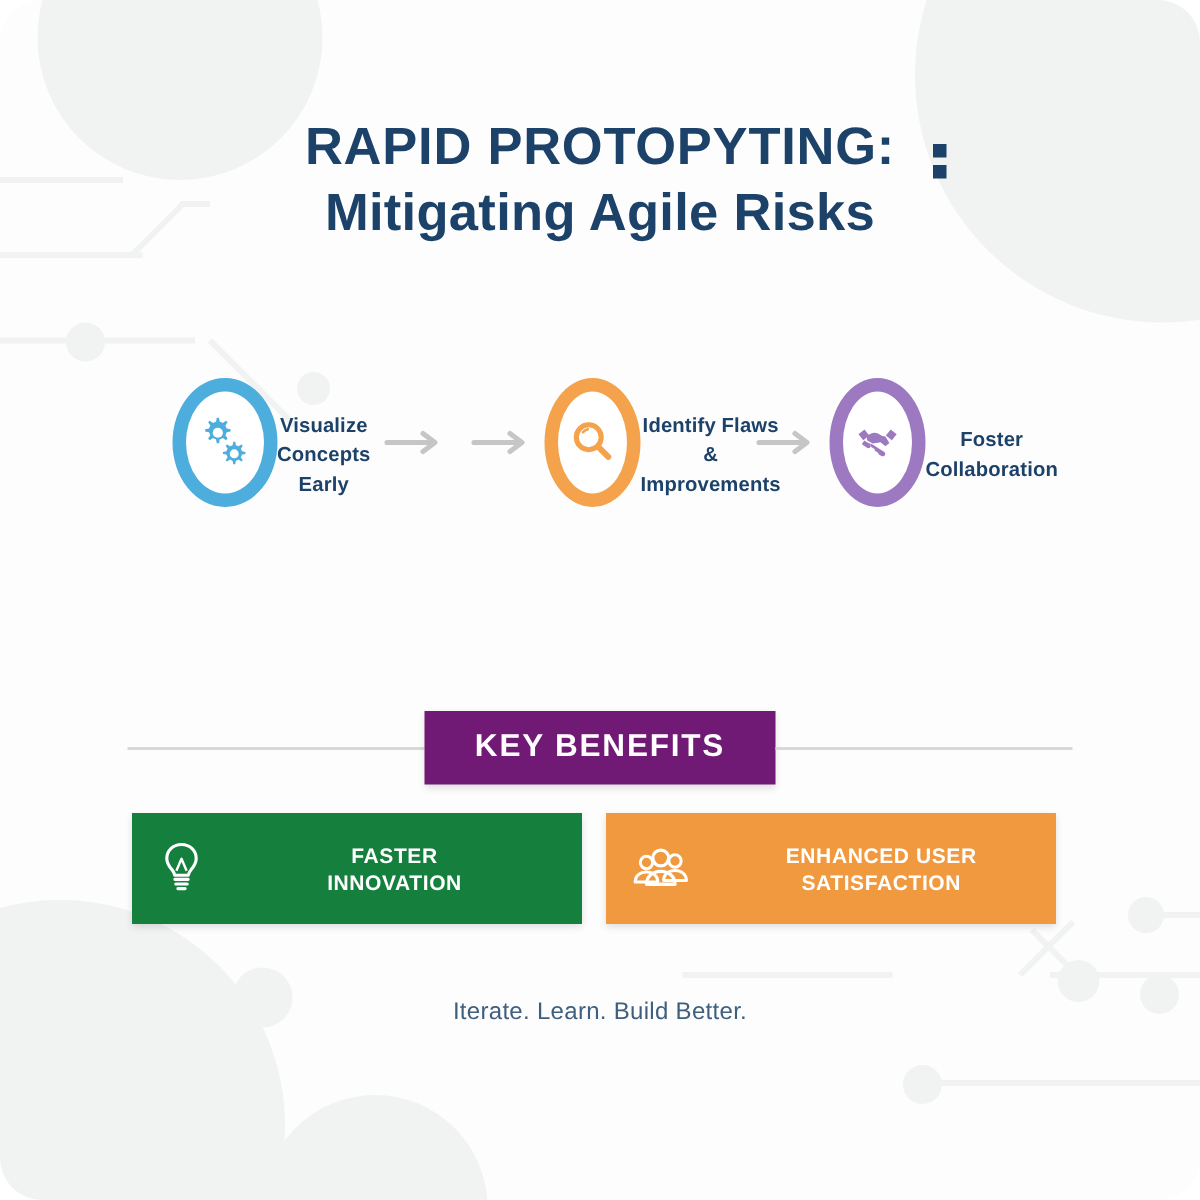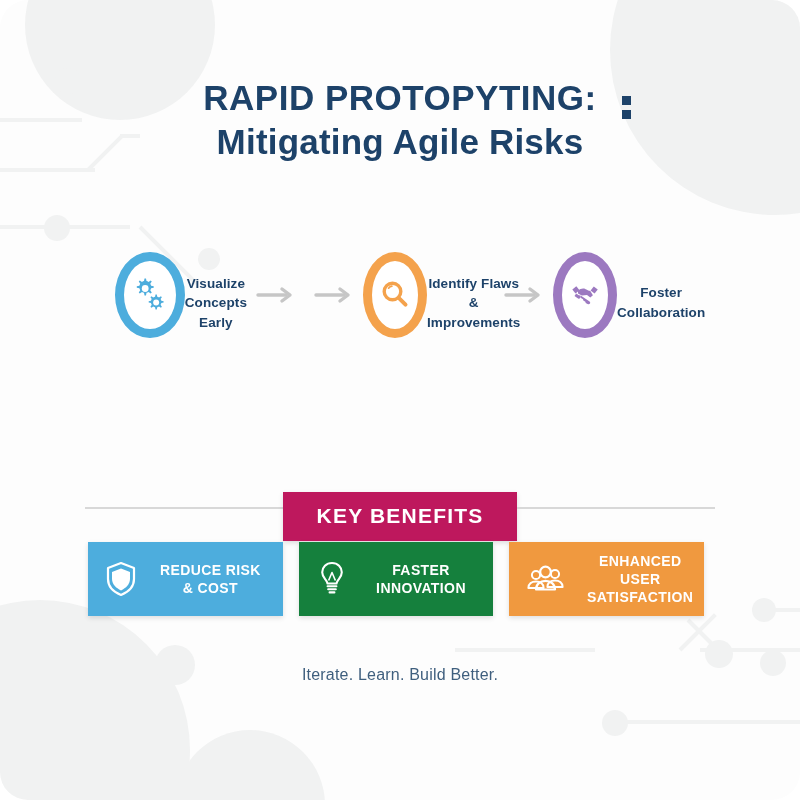"KEY BENEFITS" .banner-box { background: #be185d -> #701a75; margin-top: 18px -> none }
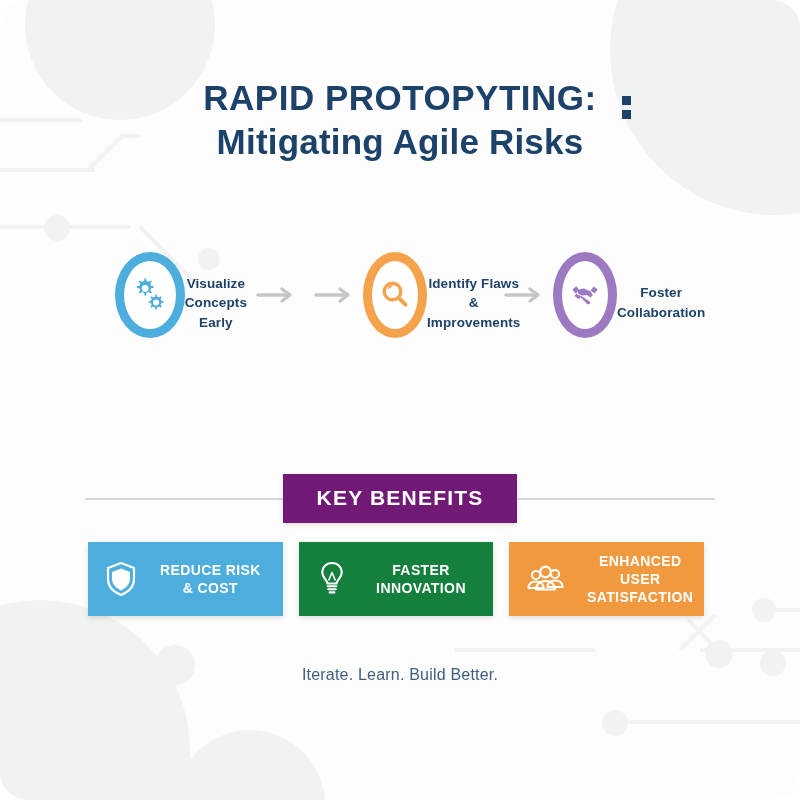"REDUCE RISK" div.card { html: <div> <span> <svg> <path></path> <path></path> </svg> </span> <span>REDUCE RISK<br>&amp; COST</span> </div> -> none }
